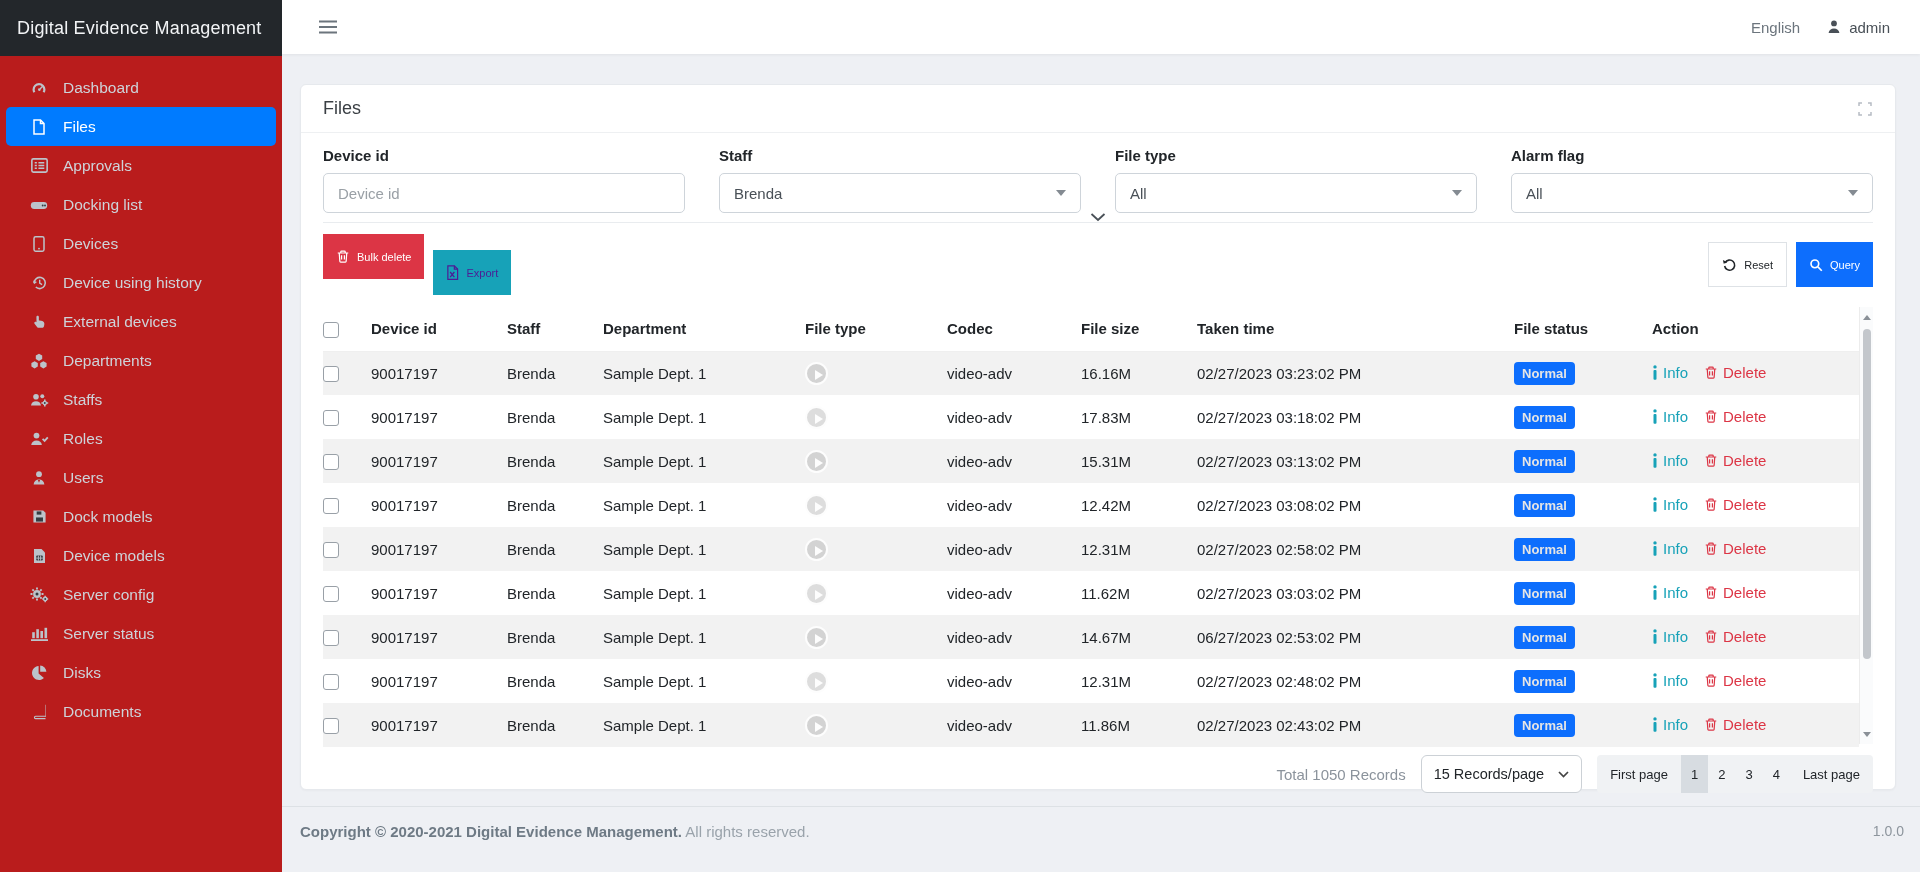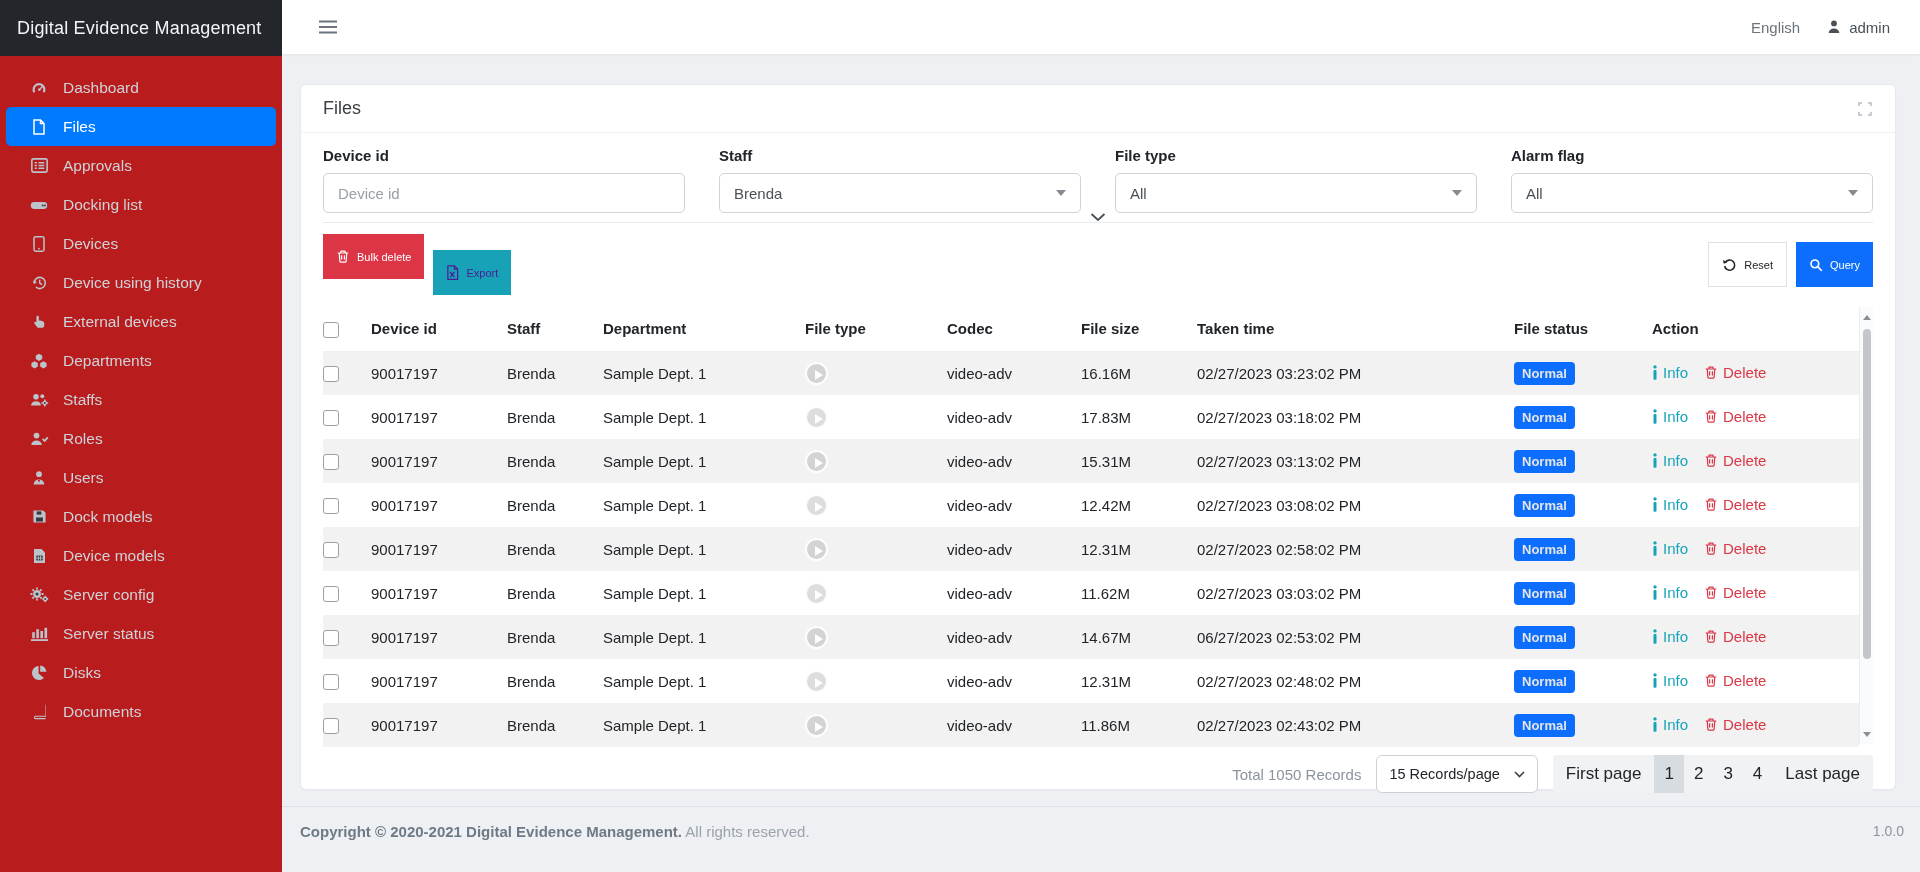"First page" .pager .pg { font-size: 17px -> 13px }
